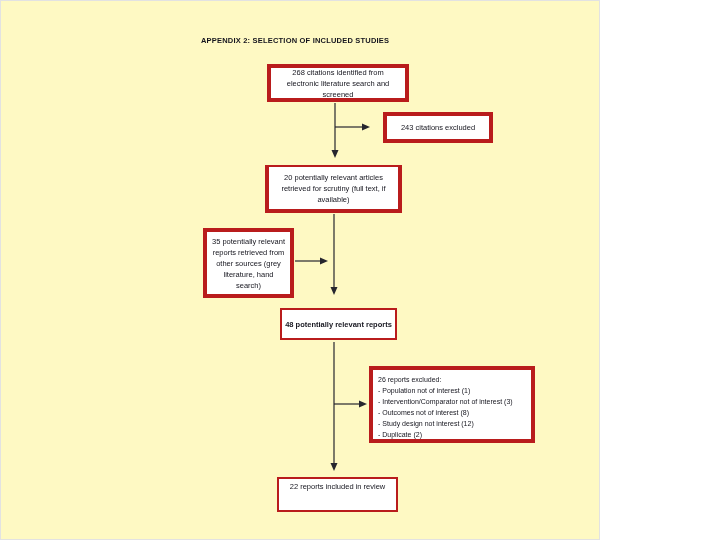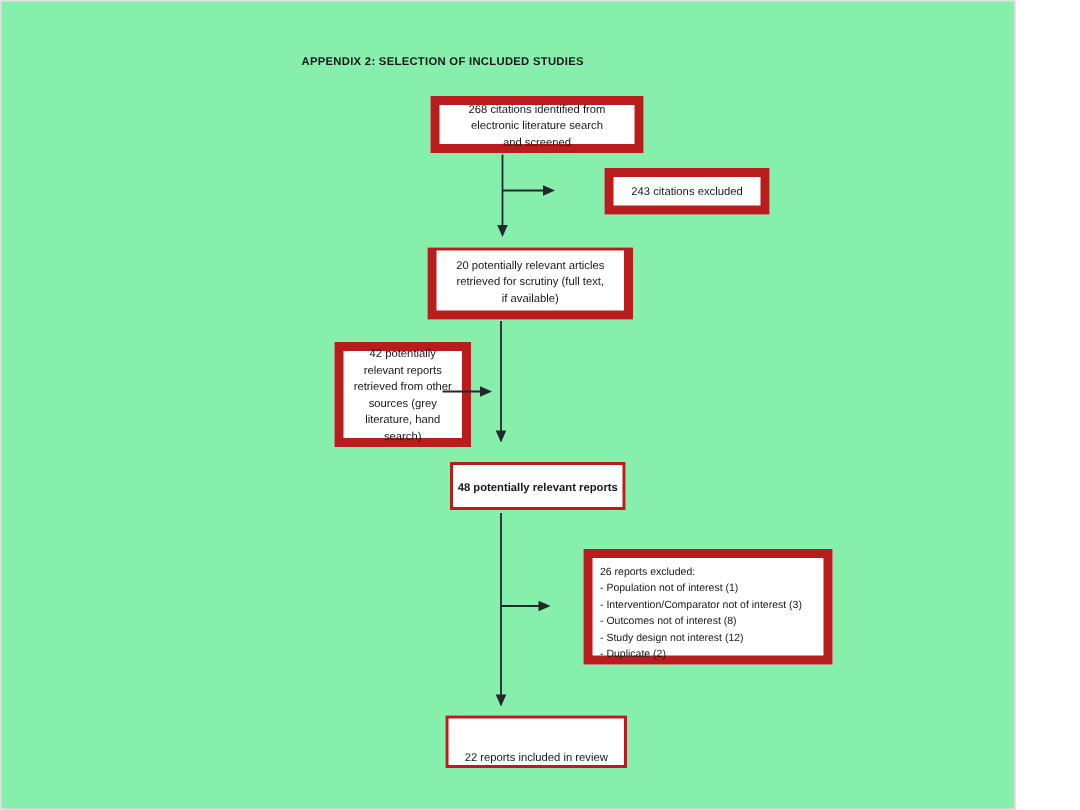"APPENDIX 2: SELECTION OF INCLUDED" #canvas { background: #86efac -> #fef9c3; width: 677px -> 600px }
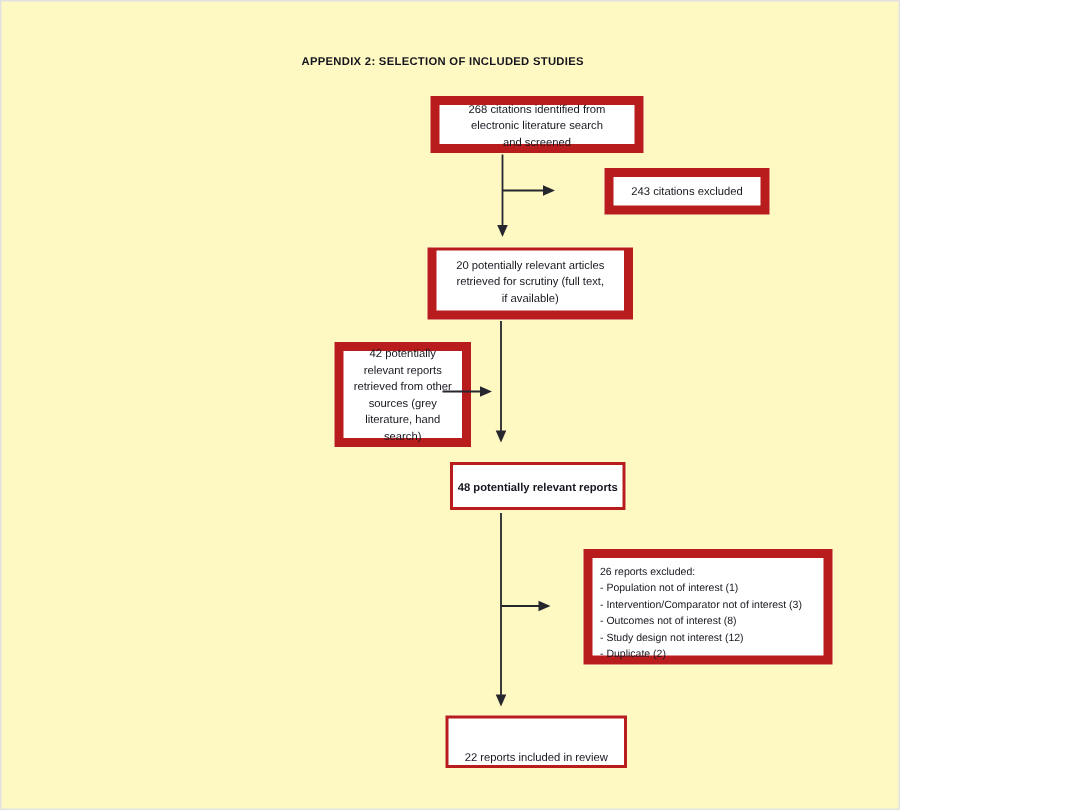"268 citations identified from electronic" .fc-box { border: 6px solid #b91c1c -> 4px solid #b91c1c; margin-left: 20px -> none }
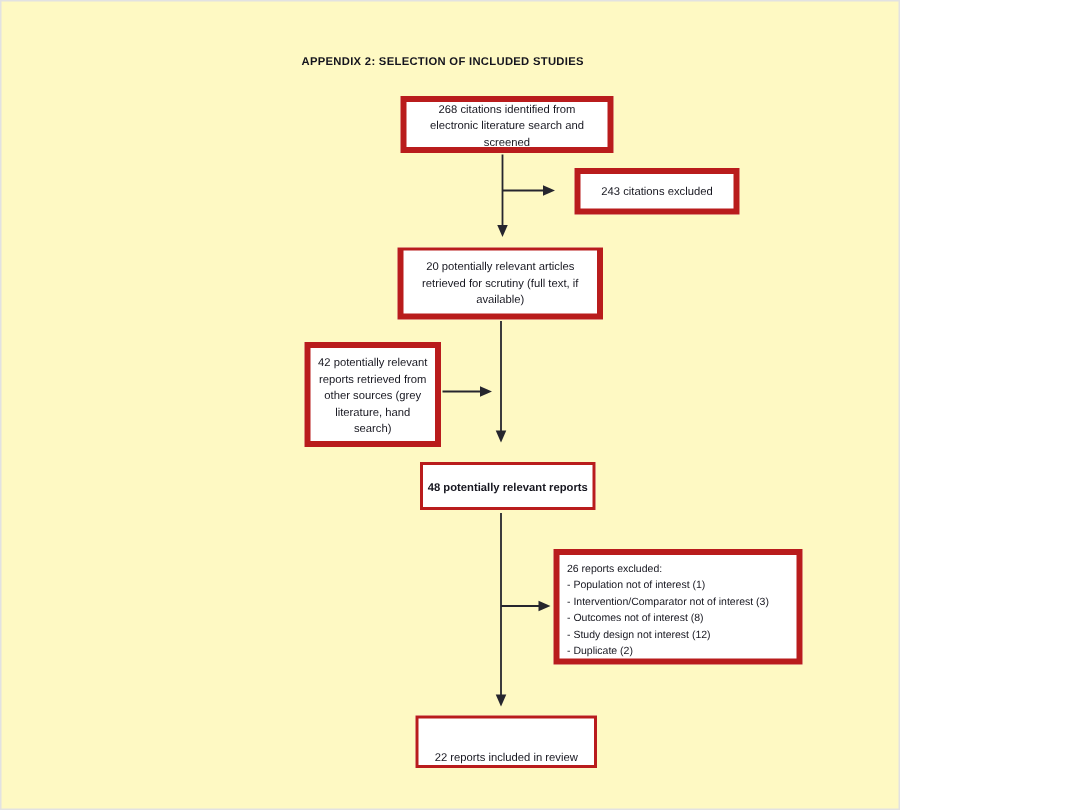"42 potentially relevant reports" div.fc-box { text: 42 -> 35 }
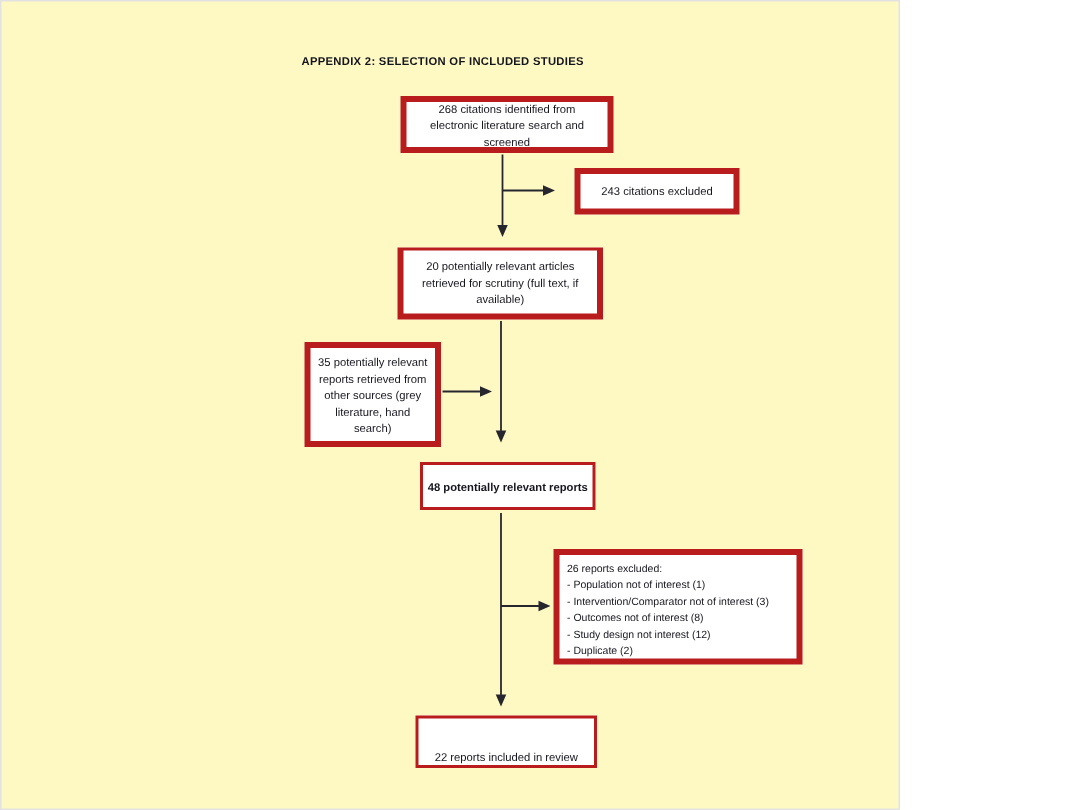"22 reports included in review" #box-included-review { padding-top: 20px -> 2px }
